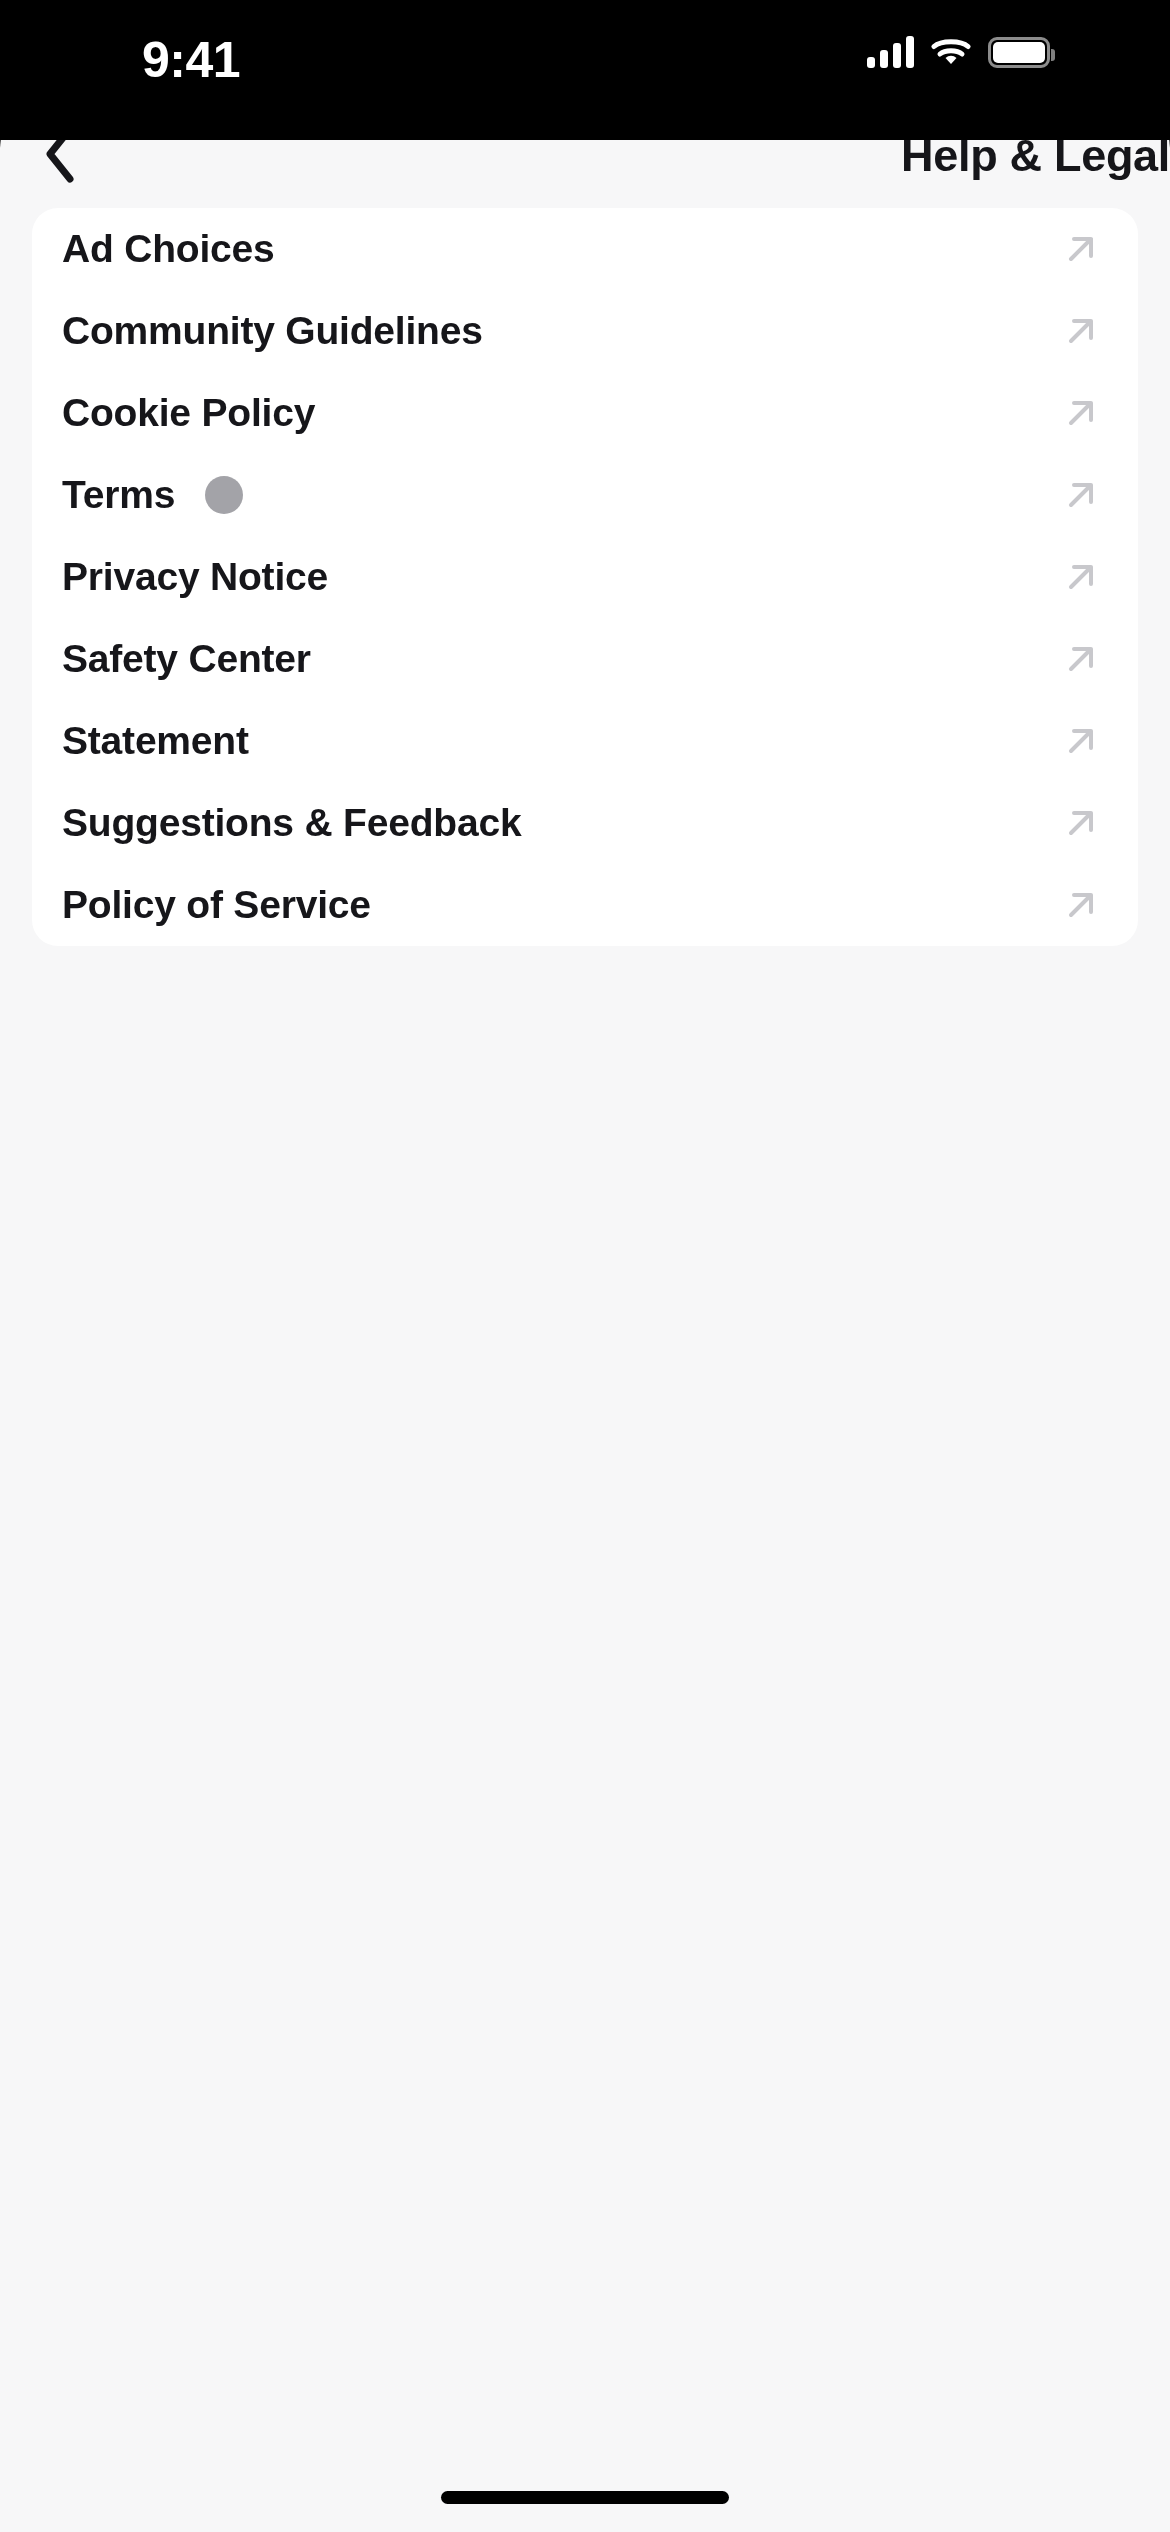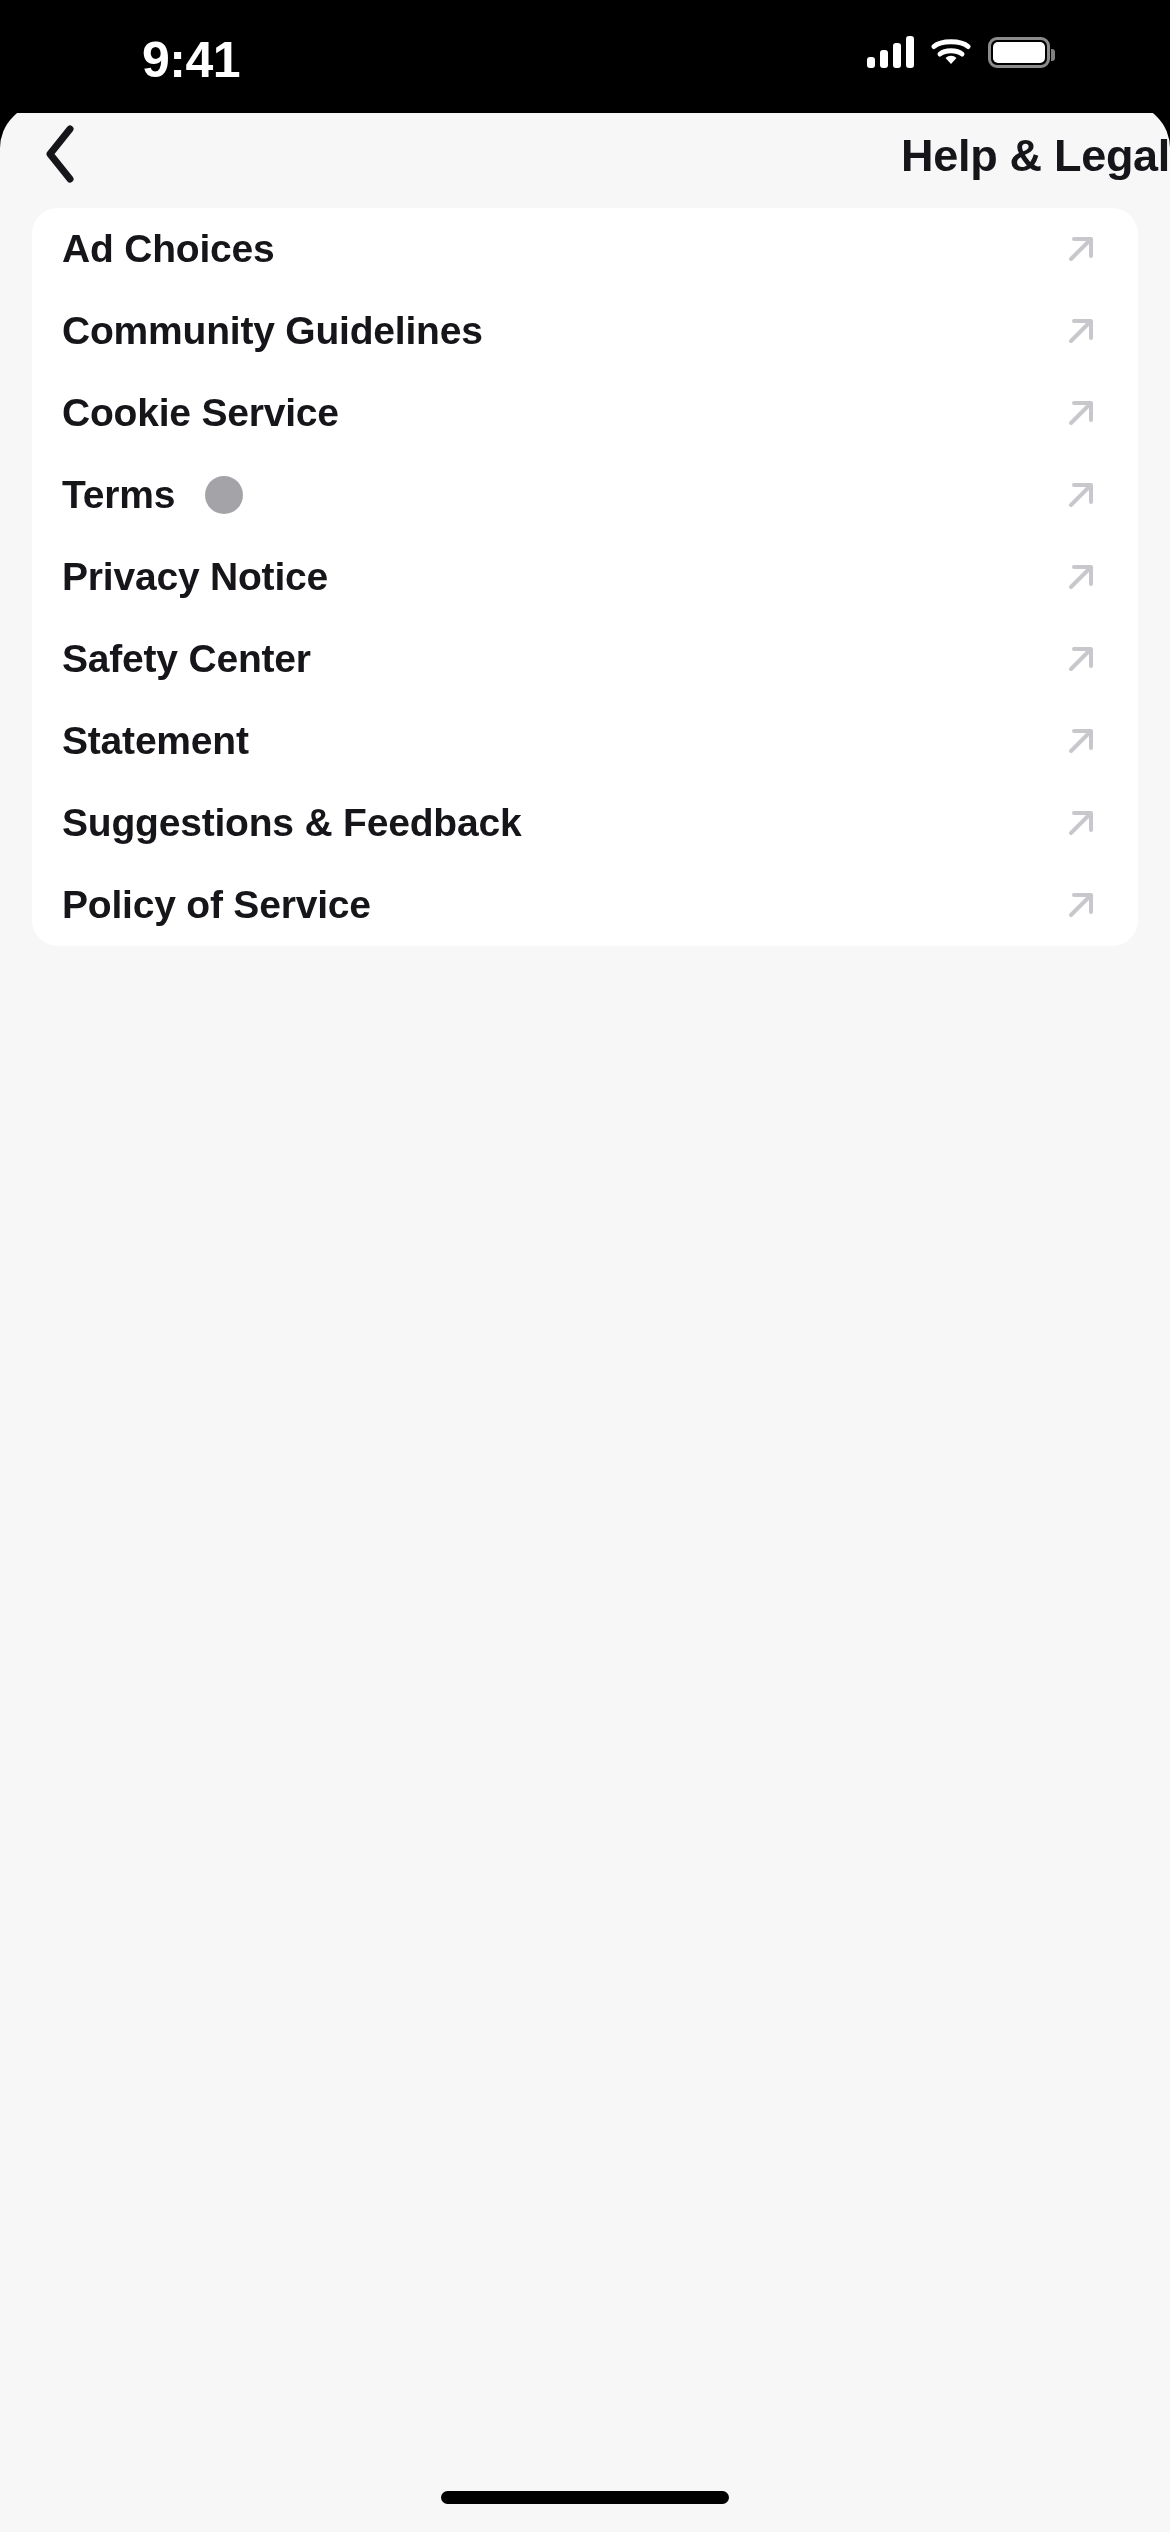"9:41" #status-bar { height: 113px -> 140px }
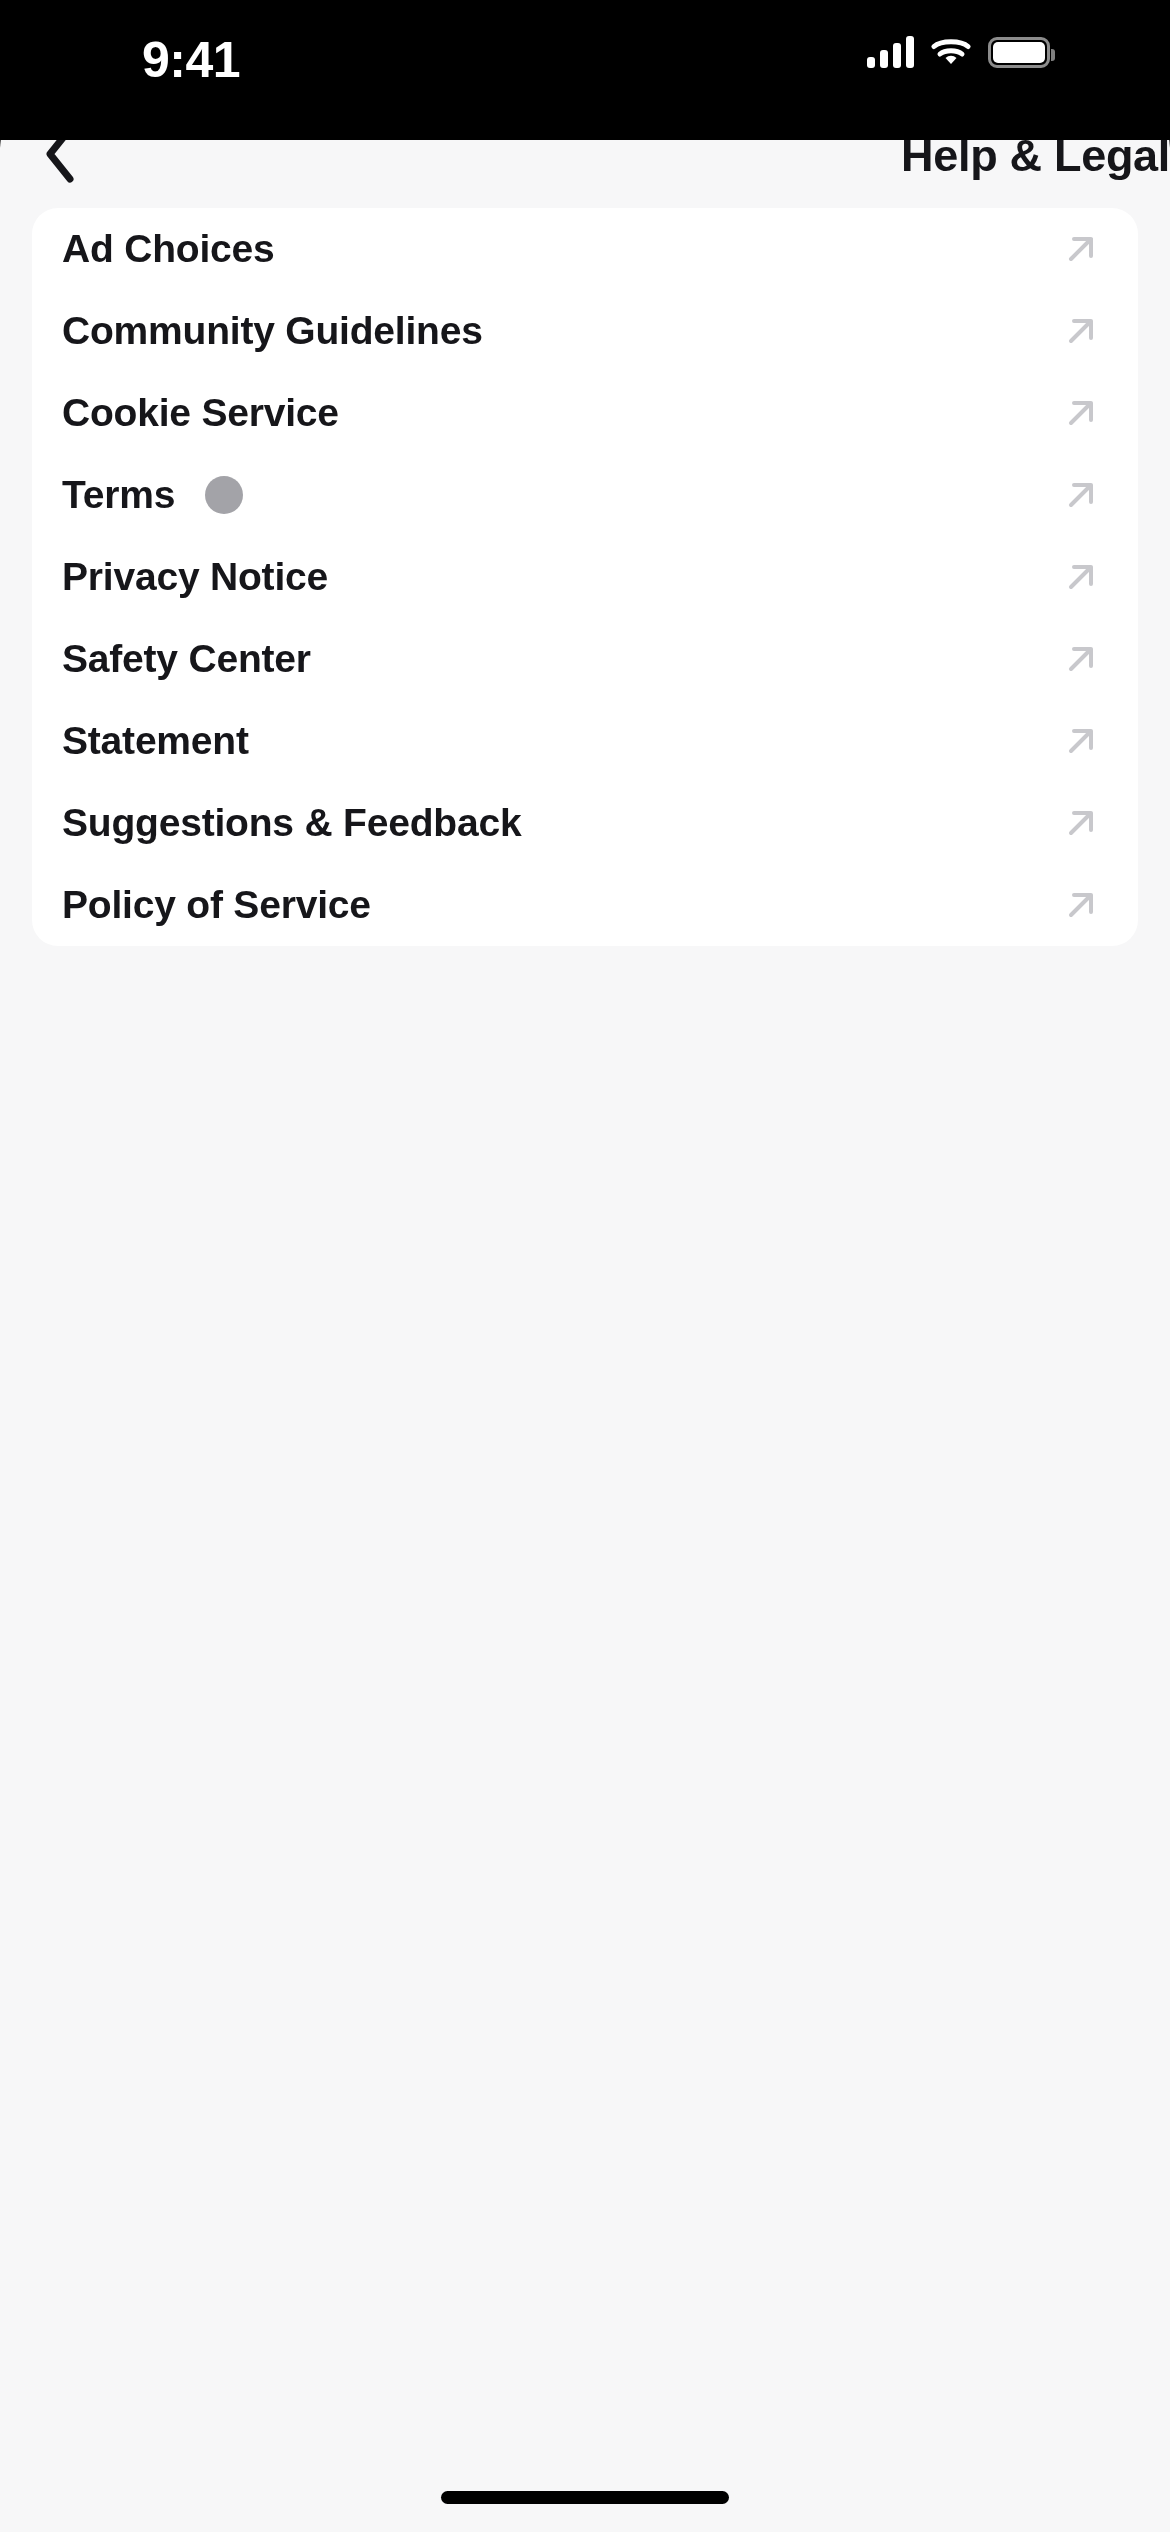"Cookie Service" span.row-label { text: Service -> Policy }
